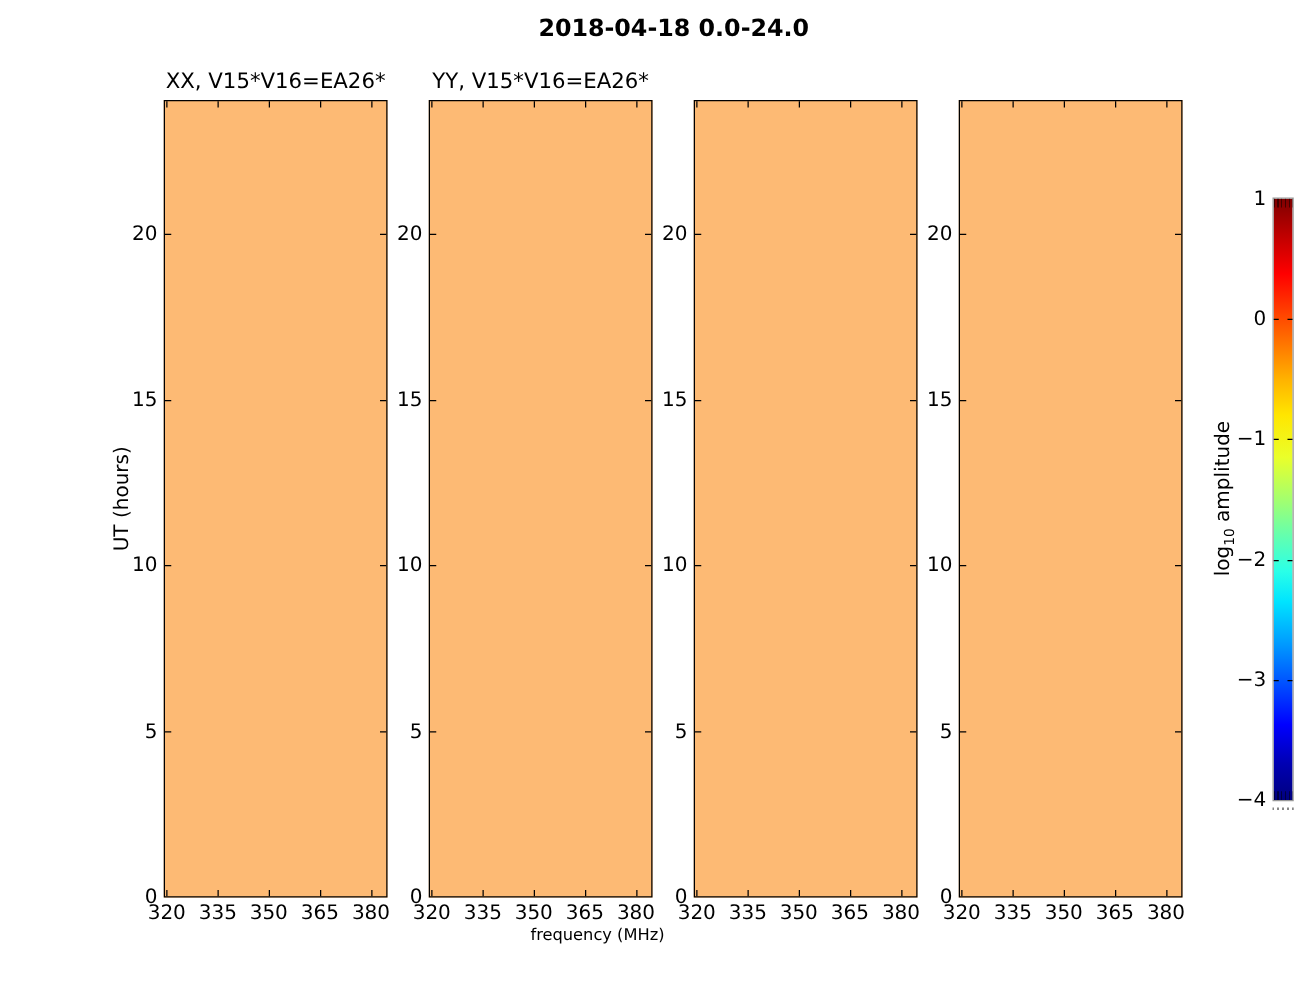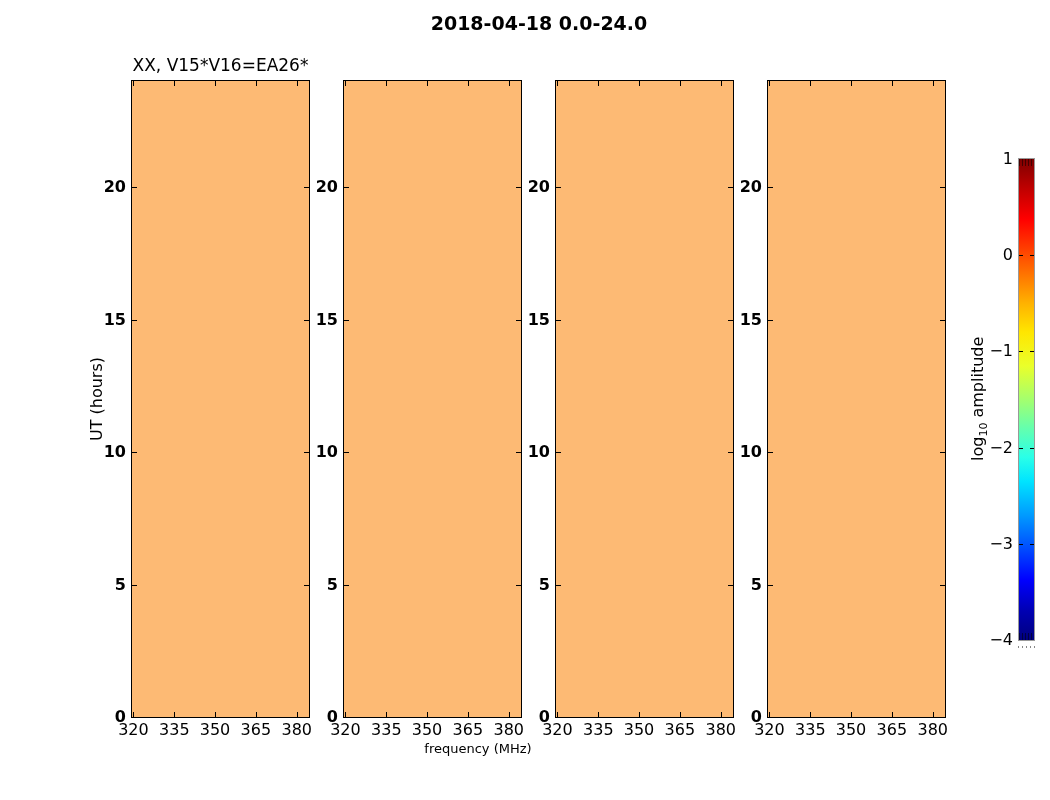"YY, V15*V16=EA26*" div.sp-title { html: none -> <div>YY, V15*V16=EA26*</div> }
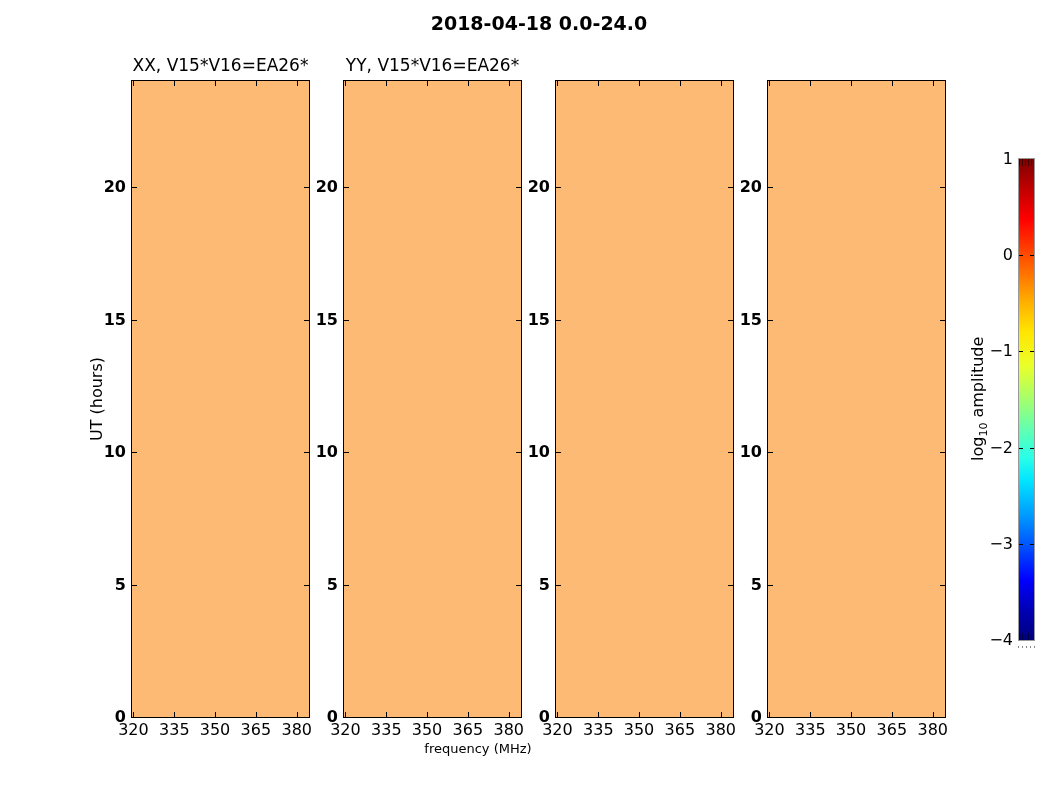"20" .ylab { font-weight: bold -> none }
